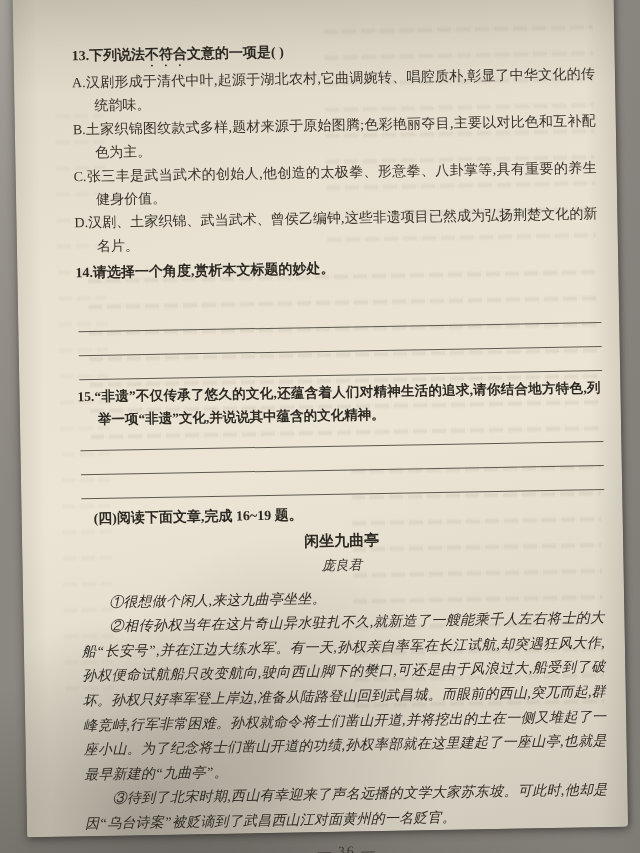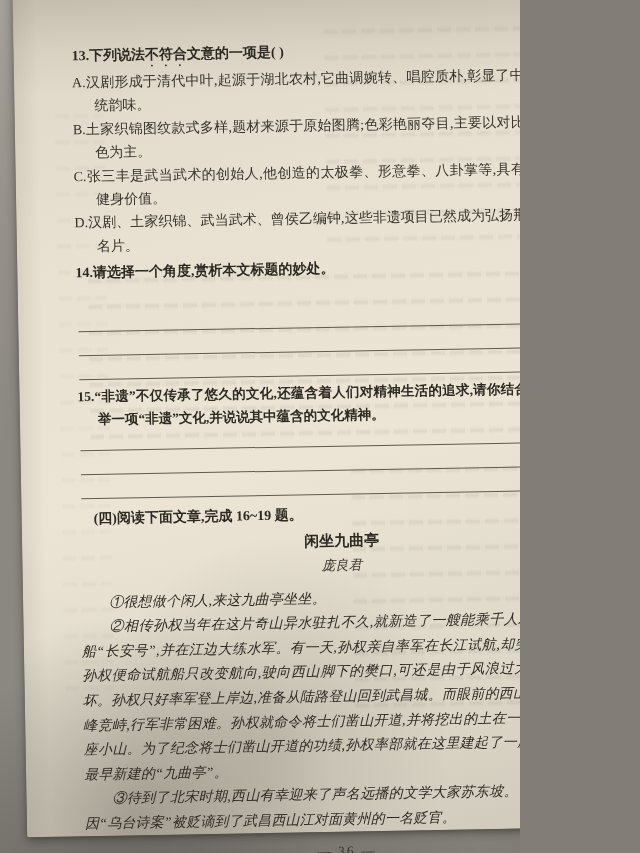"13.下列说法不符合文意的一项是( )" .scene { width: 520px -> 640px }
